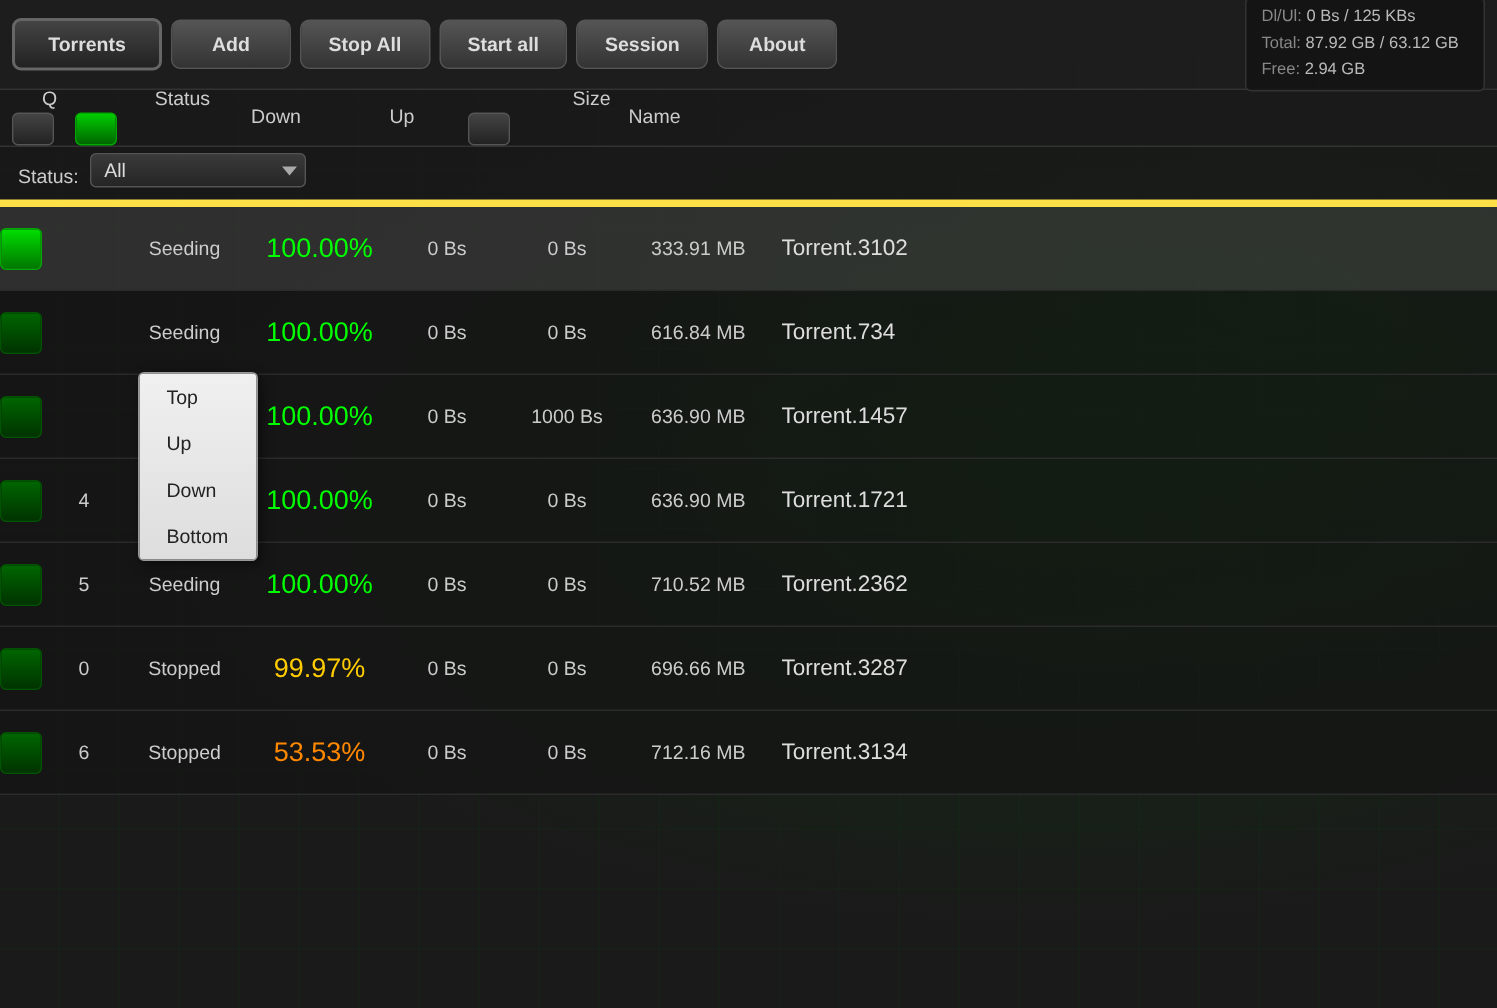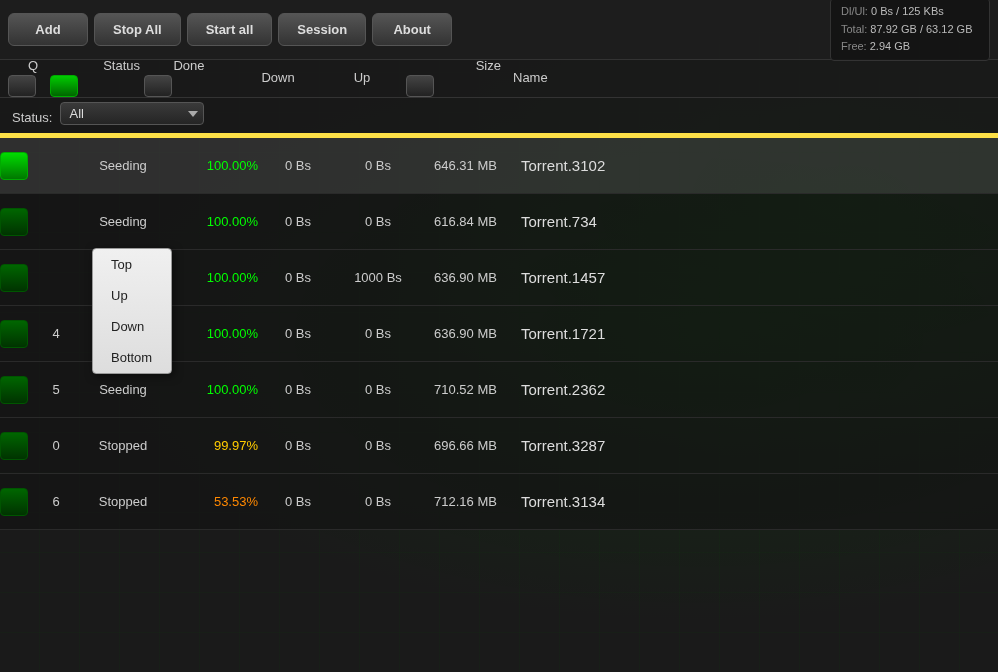"Torrents" button.toolbar-btn { html: none -> <button>Torrents</button> }
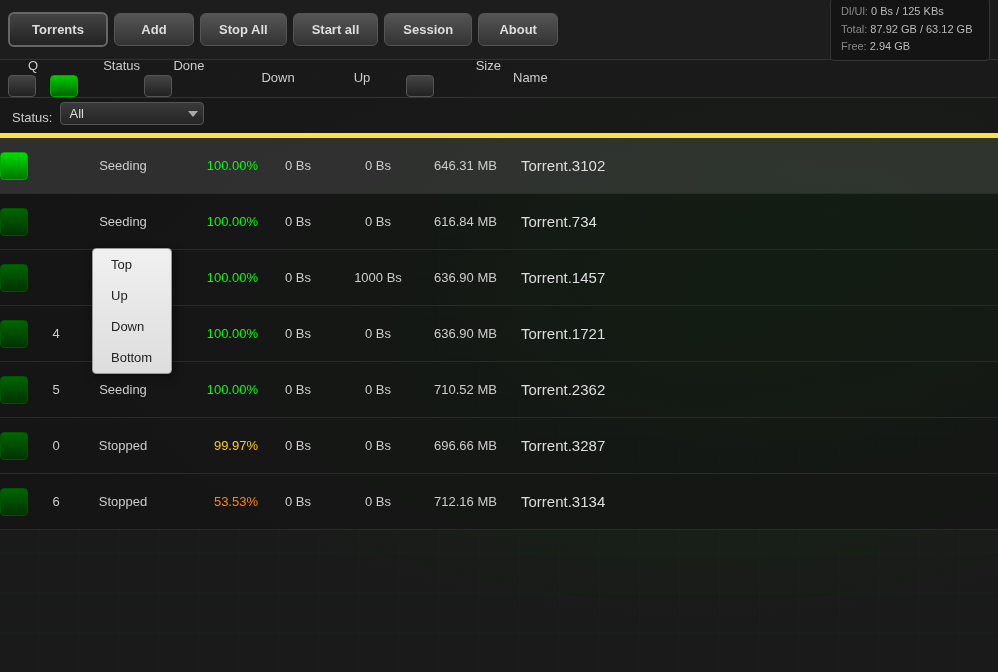"Done" div { html: <div> <div>Done</div> <button></button> </div> -> none }
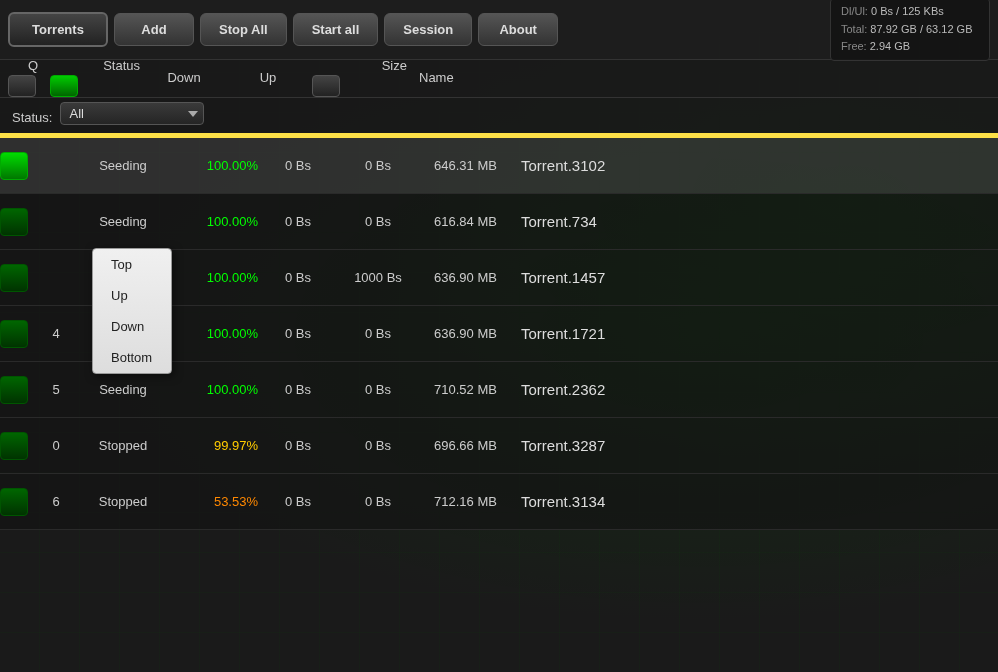"100.00%" .col-done-val { font-size: 13px -> 18px; text-align: right -> center }
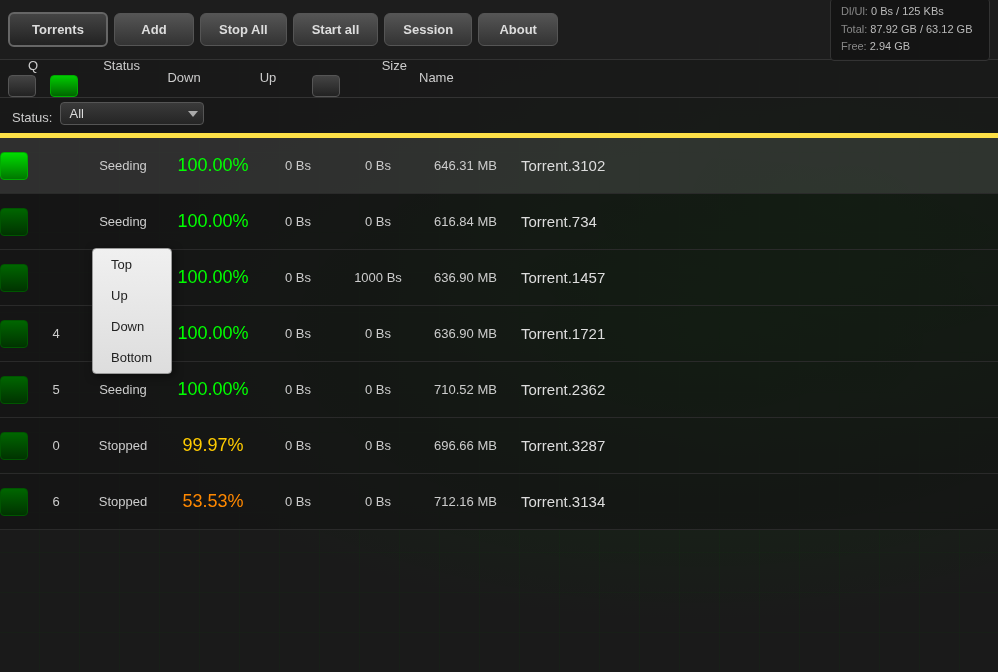"646.31 MB" div.col-size-val { text: 646.31 -> 333.91 }
